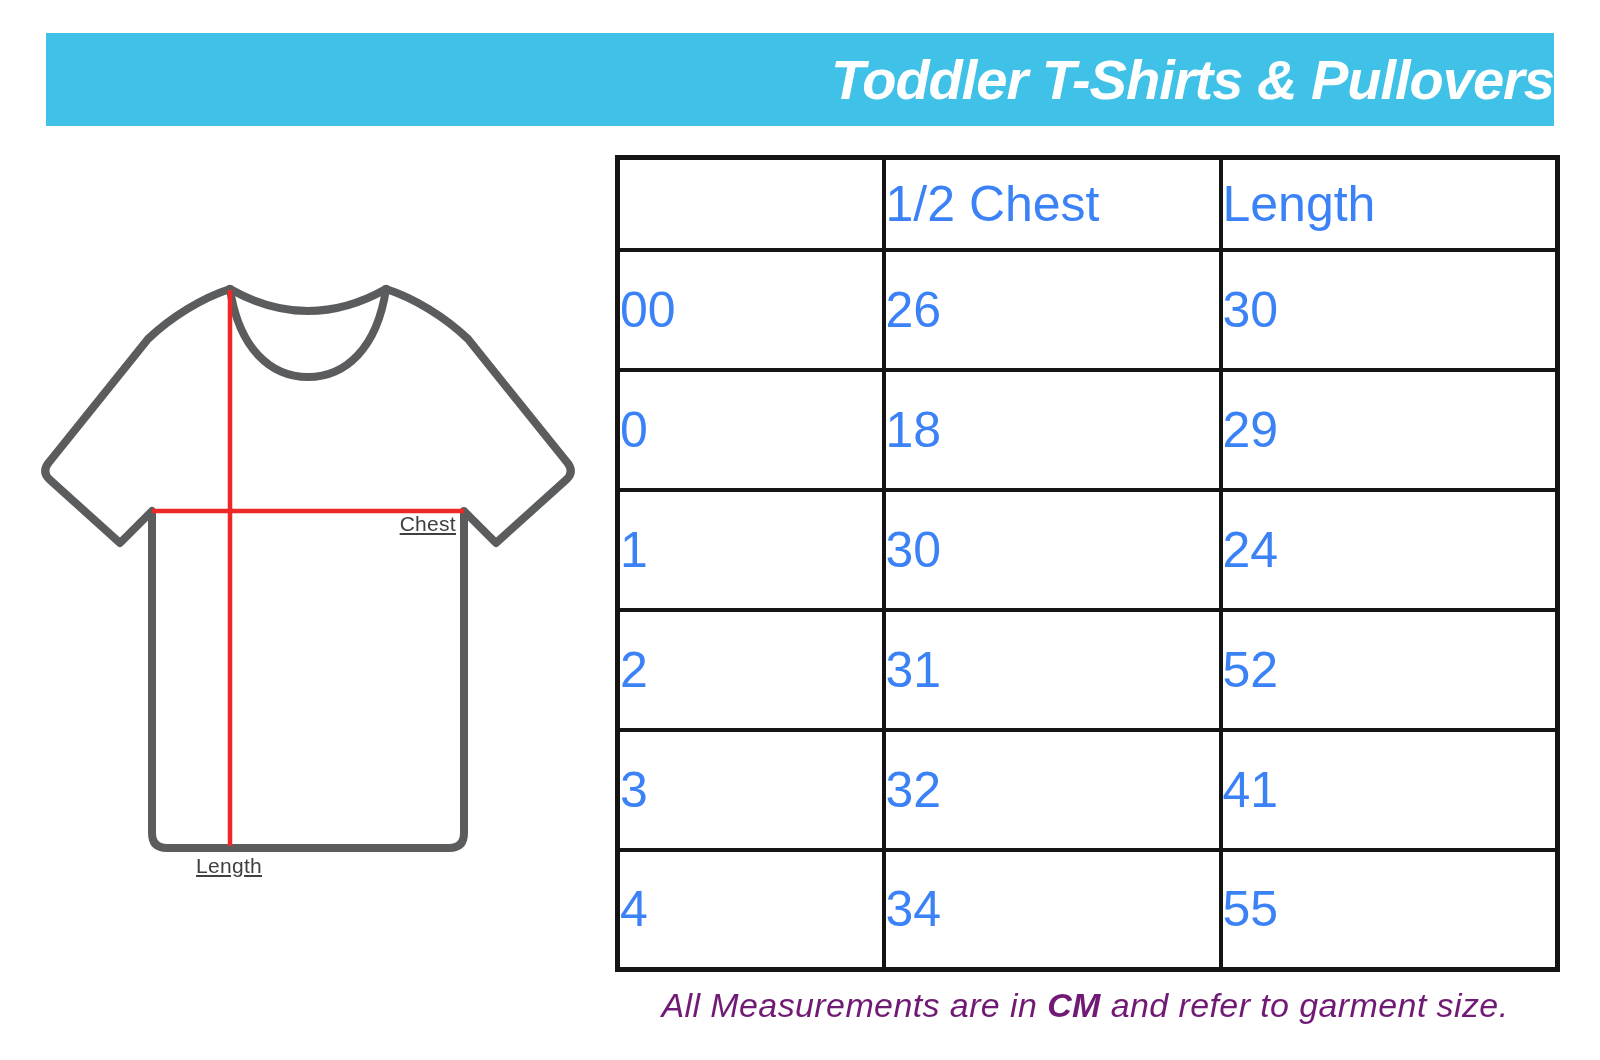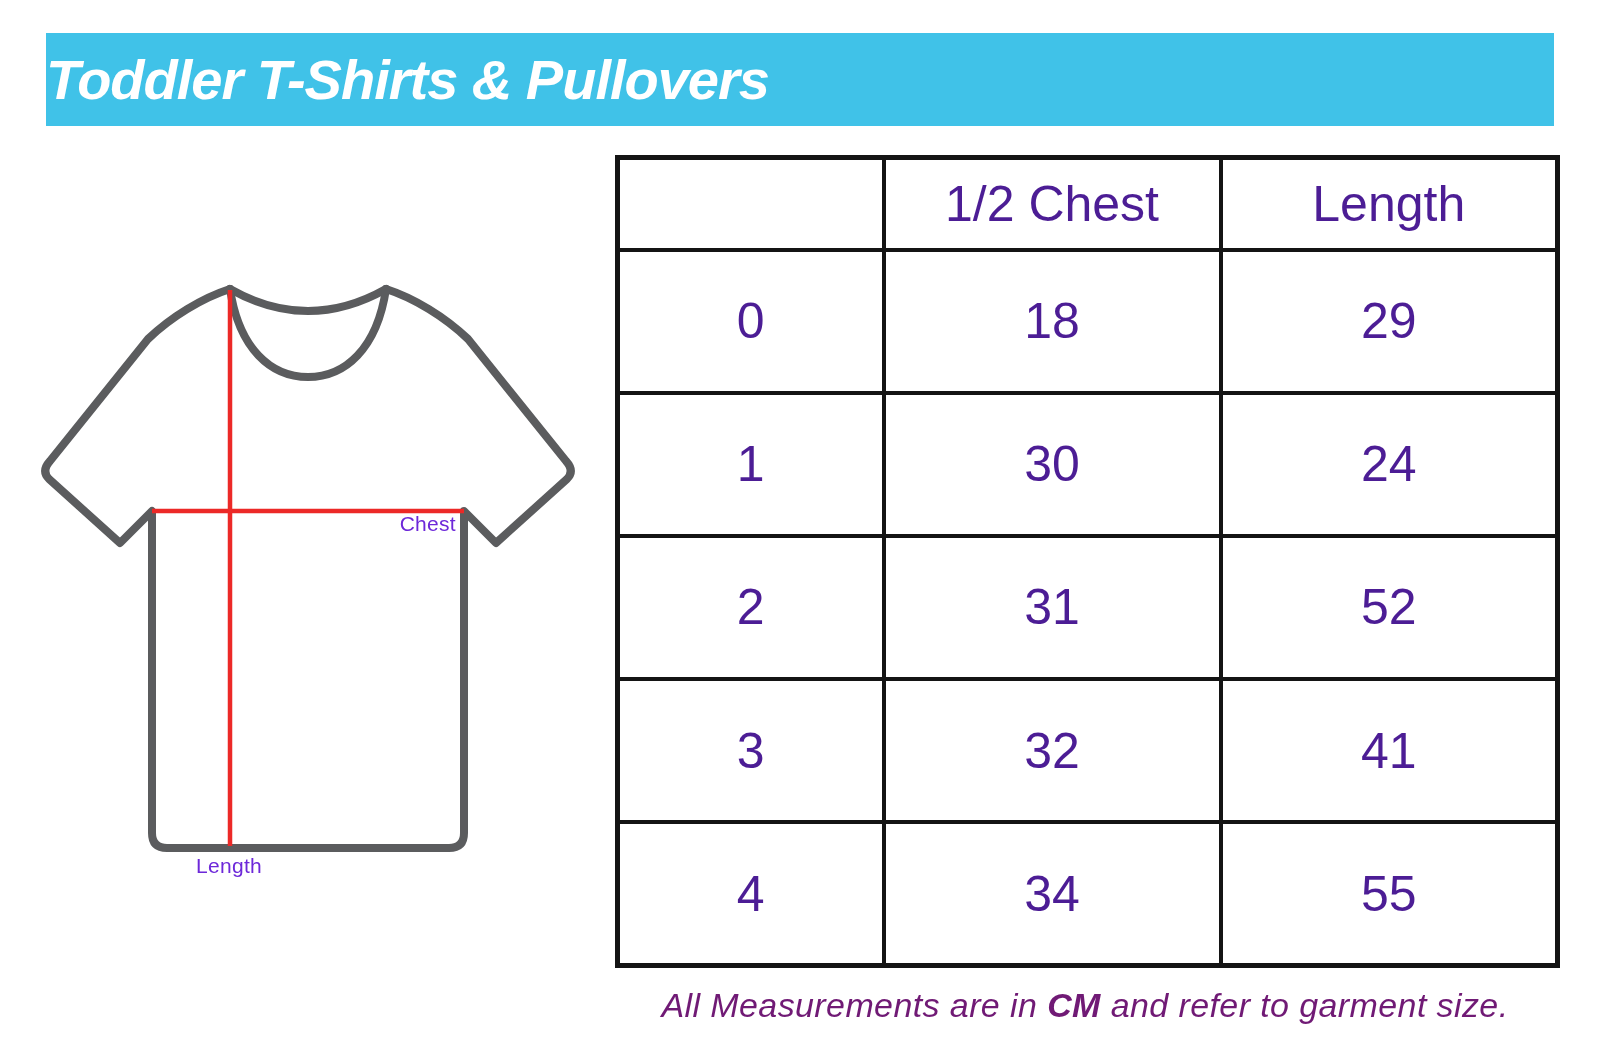"Toddler T-Shirts & Pullovers" .banner { justify-content: flex-start -> flex-end }
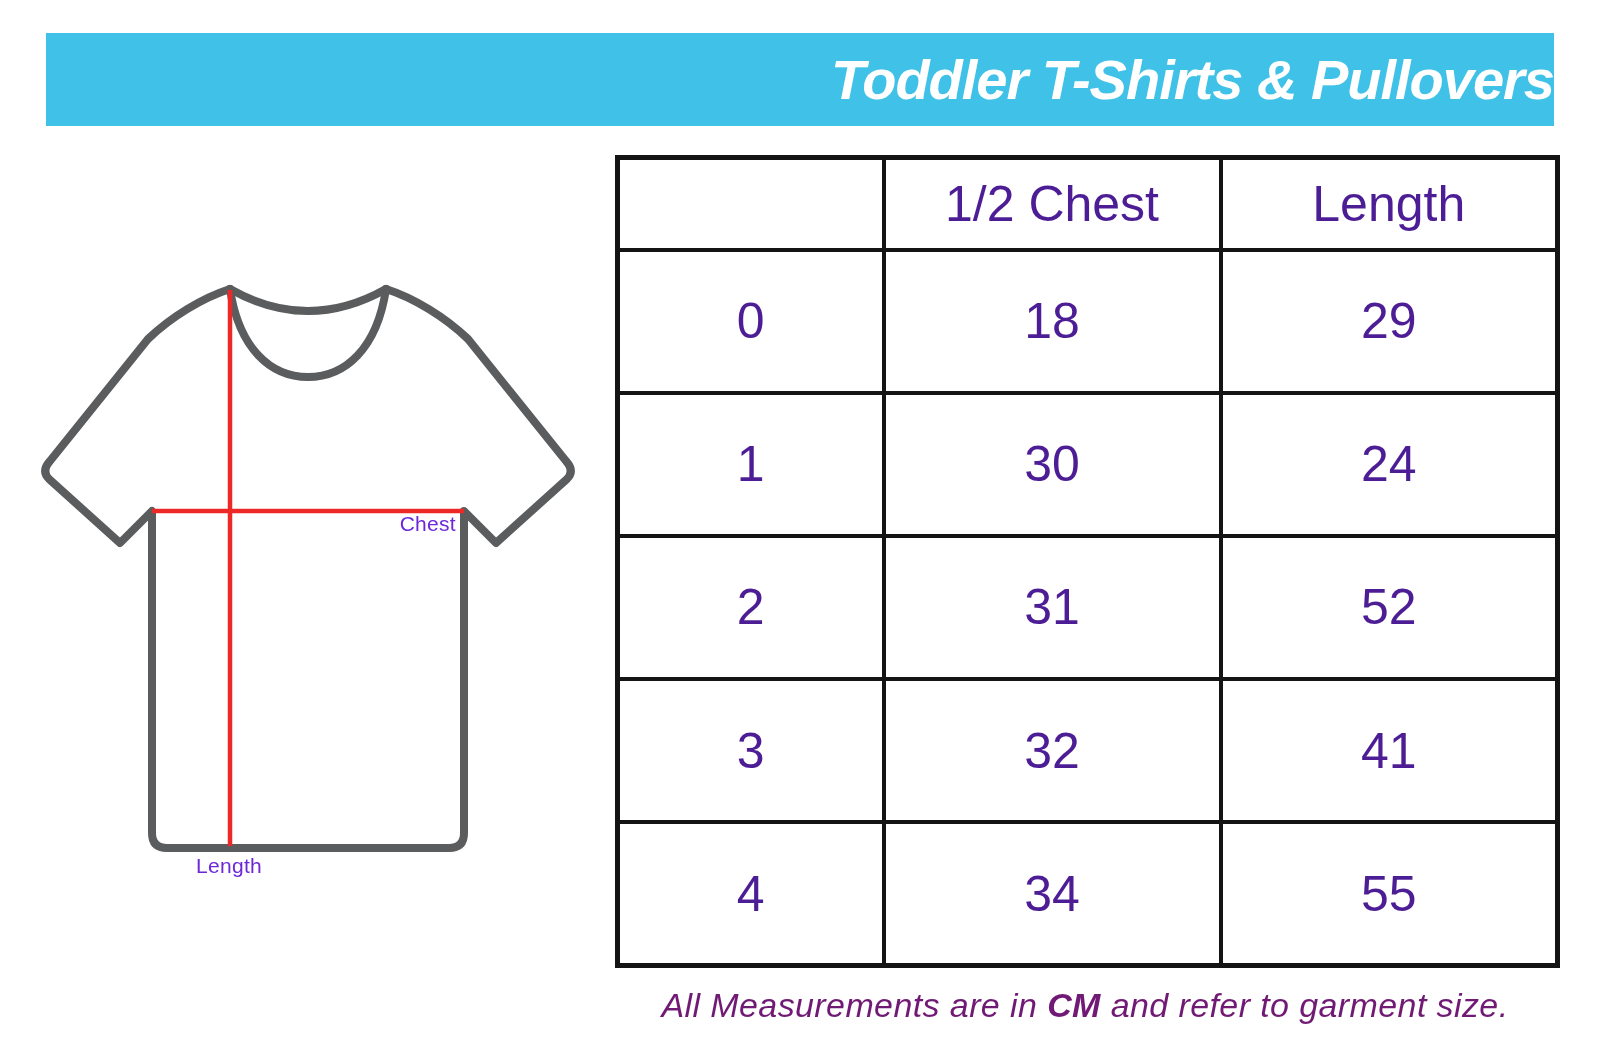"1/2 Chest" .size-table th, .size-table td { color: #4c1d95 -> #3b82f6; text-align: center -> left }
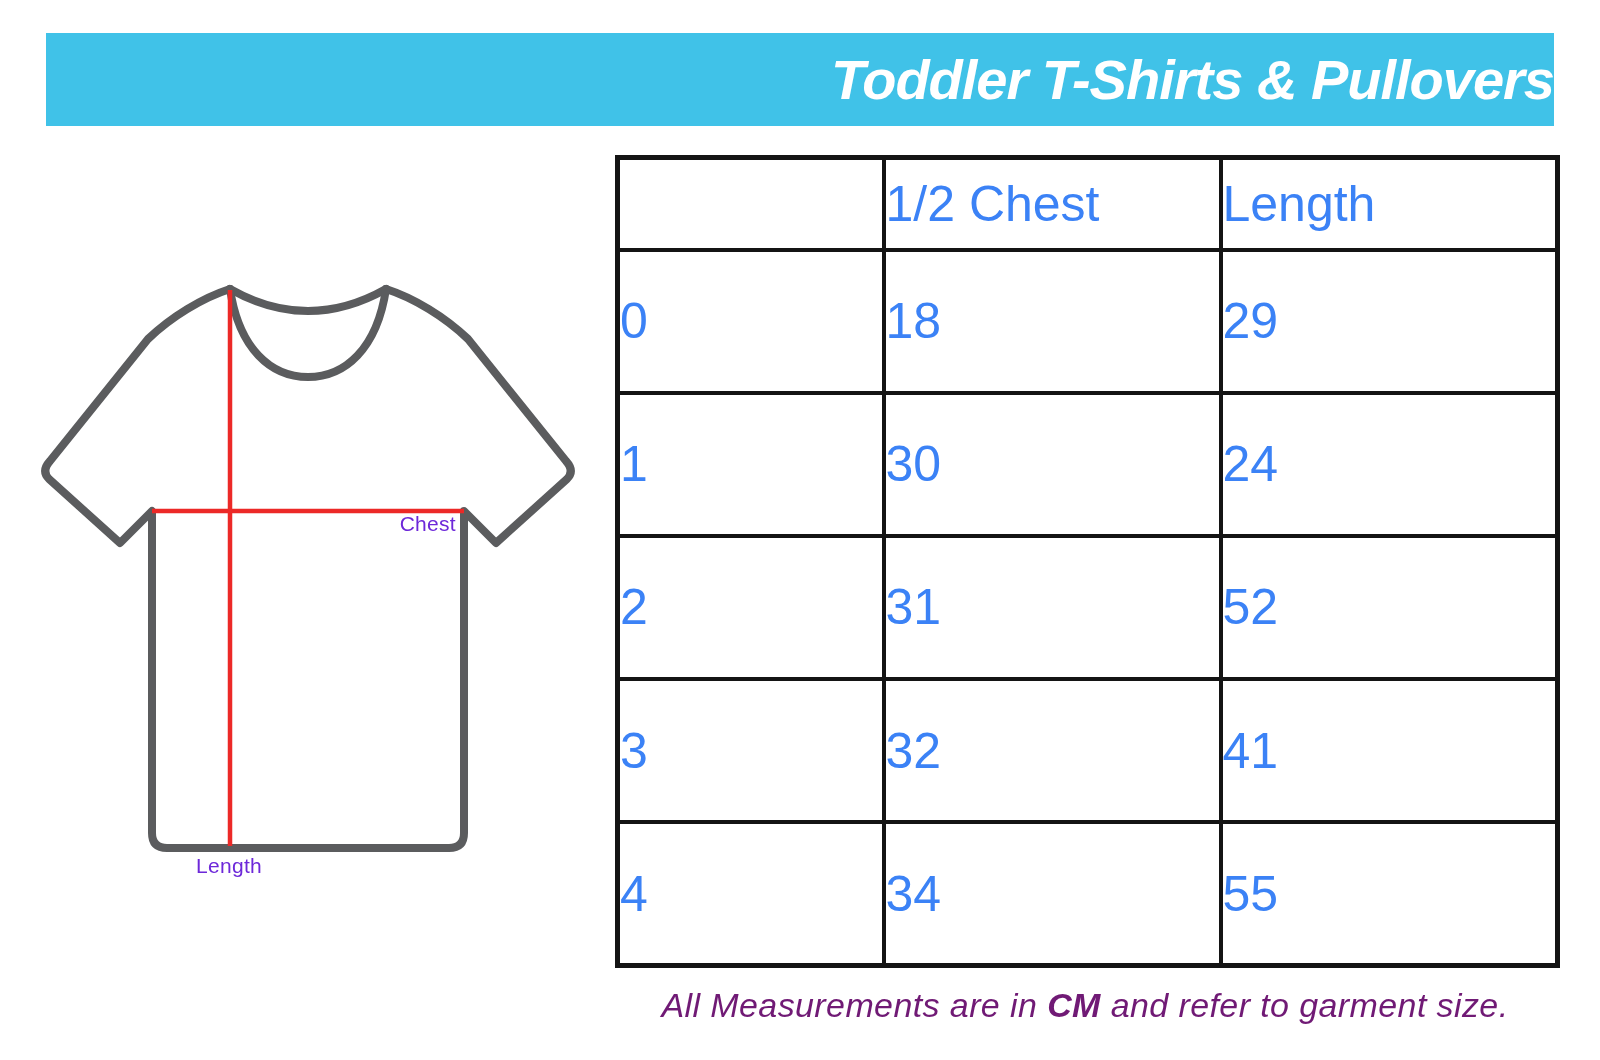"00" tr { html: none -> <tr> <td>00</td> <td>26</td> <td>30</td> </tr> }
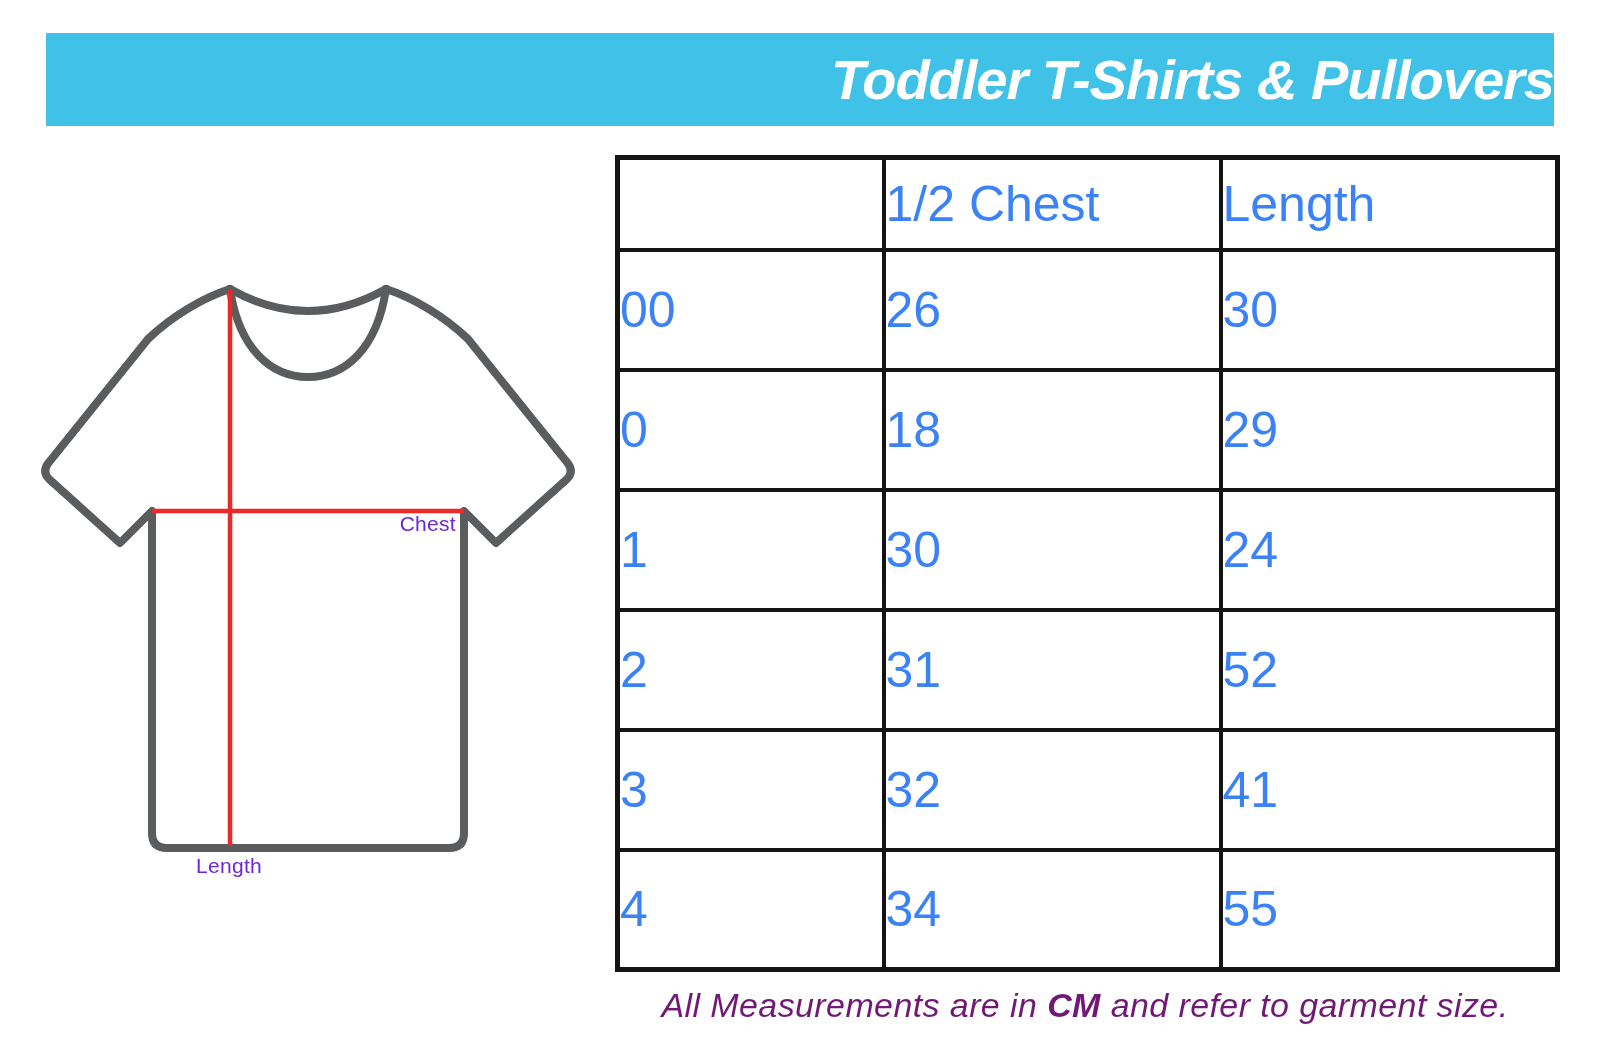"Chest" .measure-label { color: #6d28d9 -> #404040; text-decoration: none -> underline }
